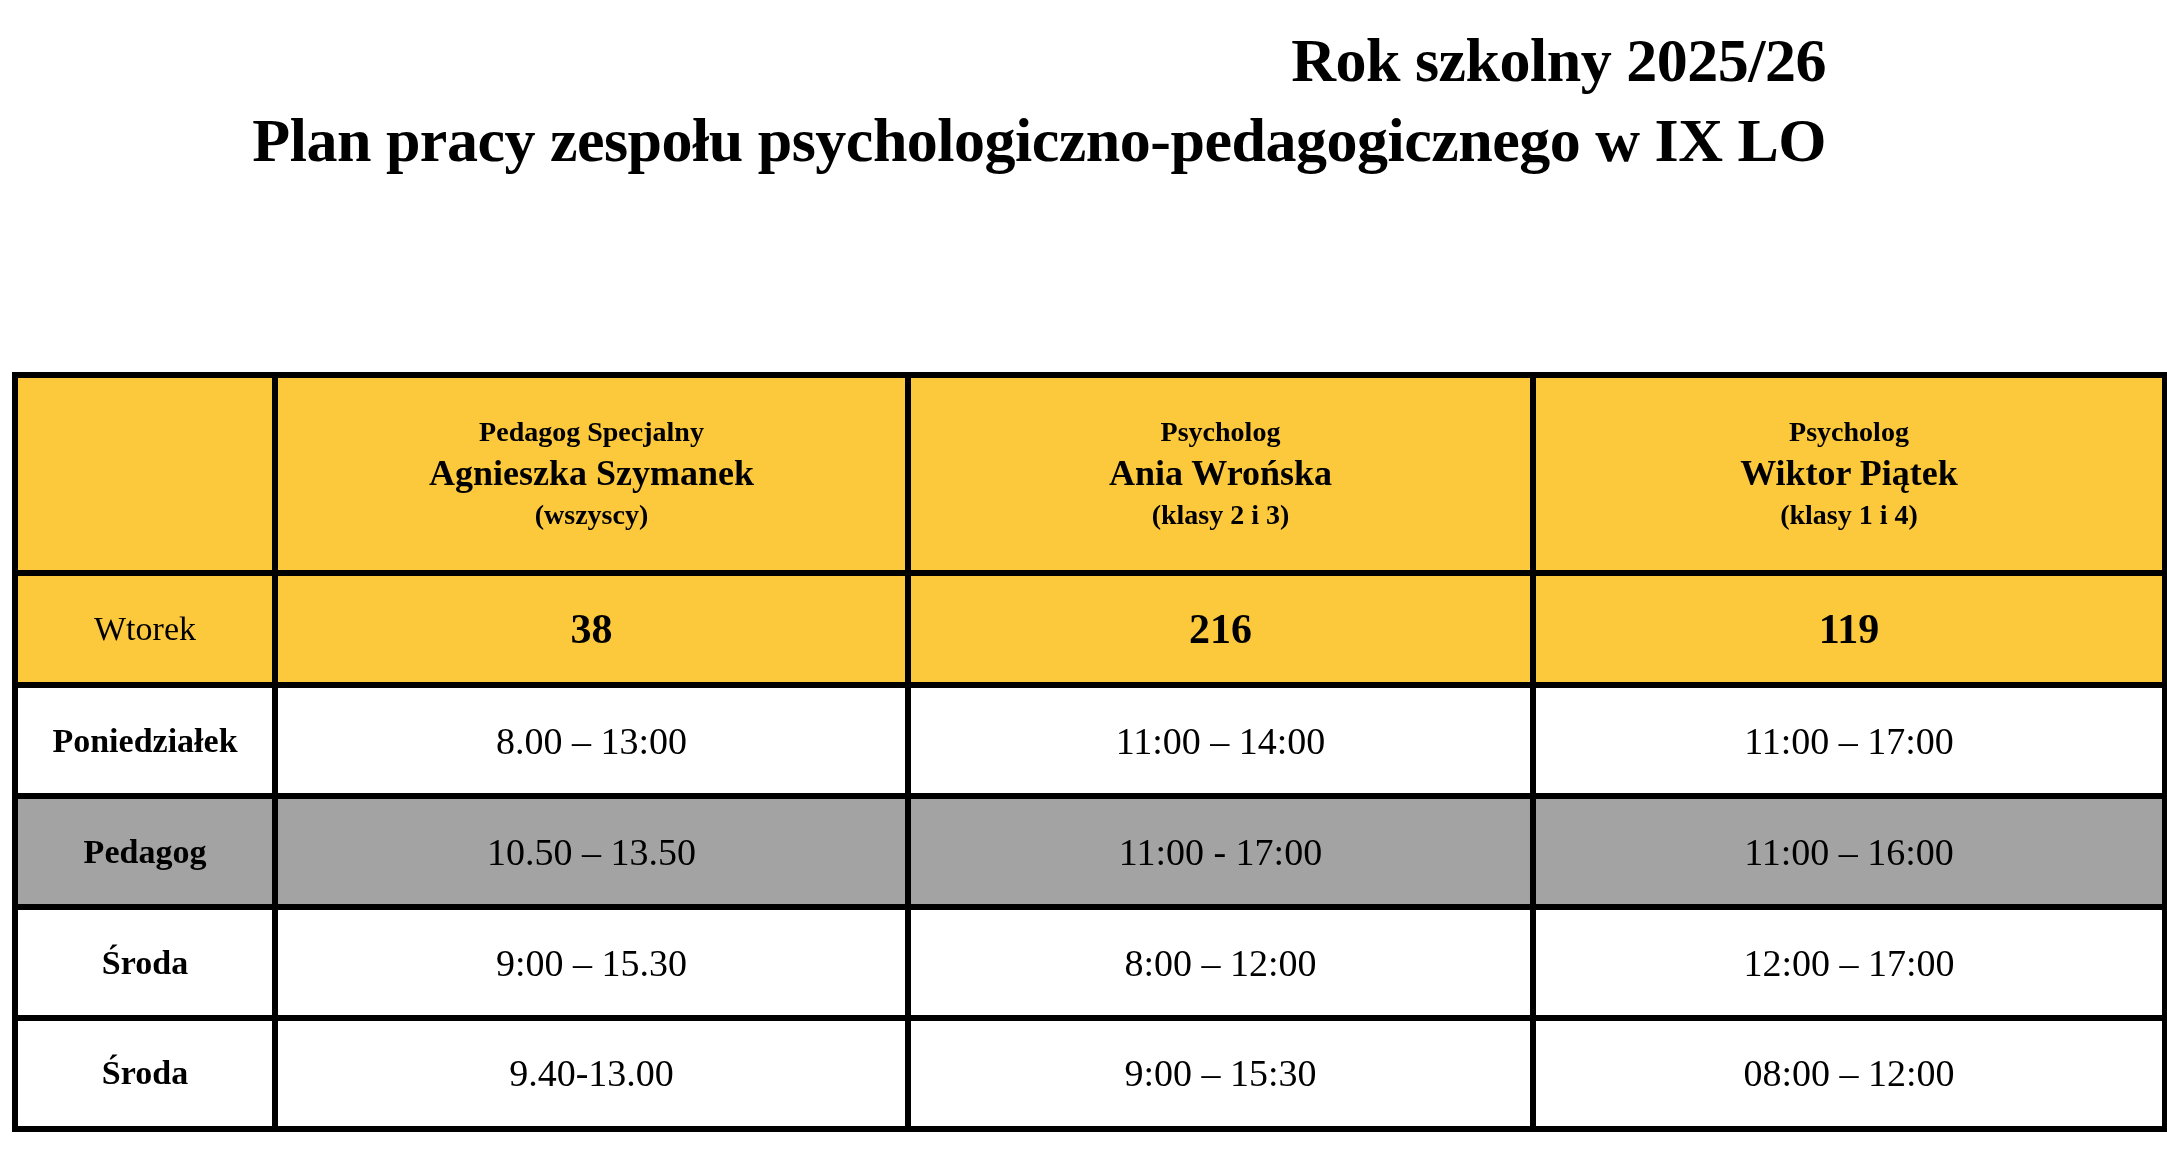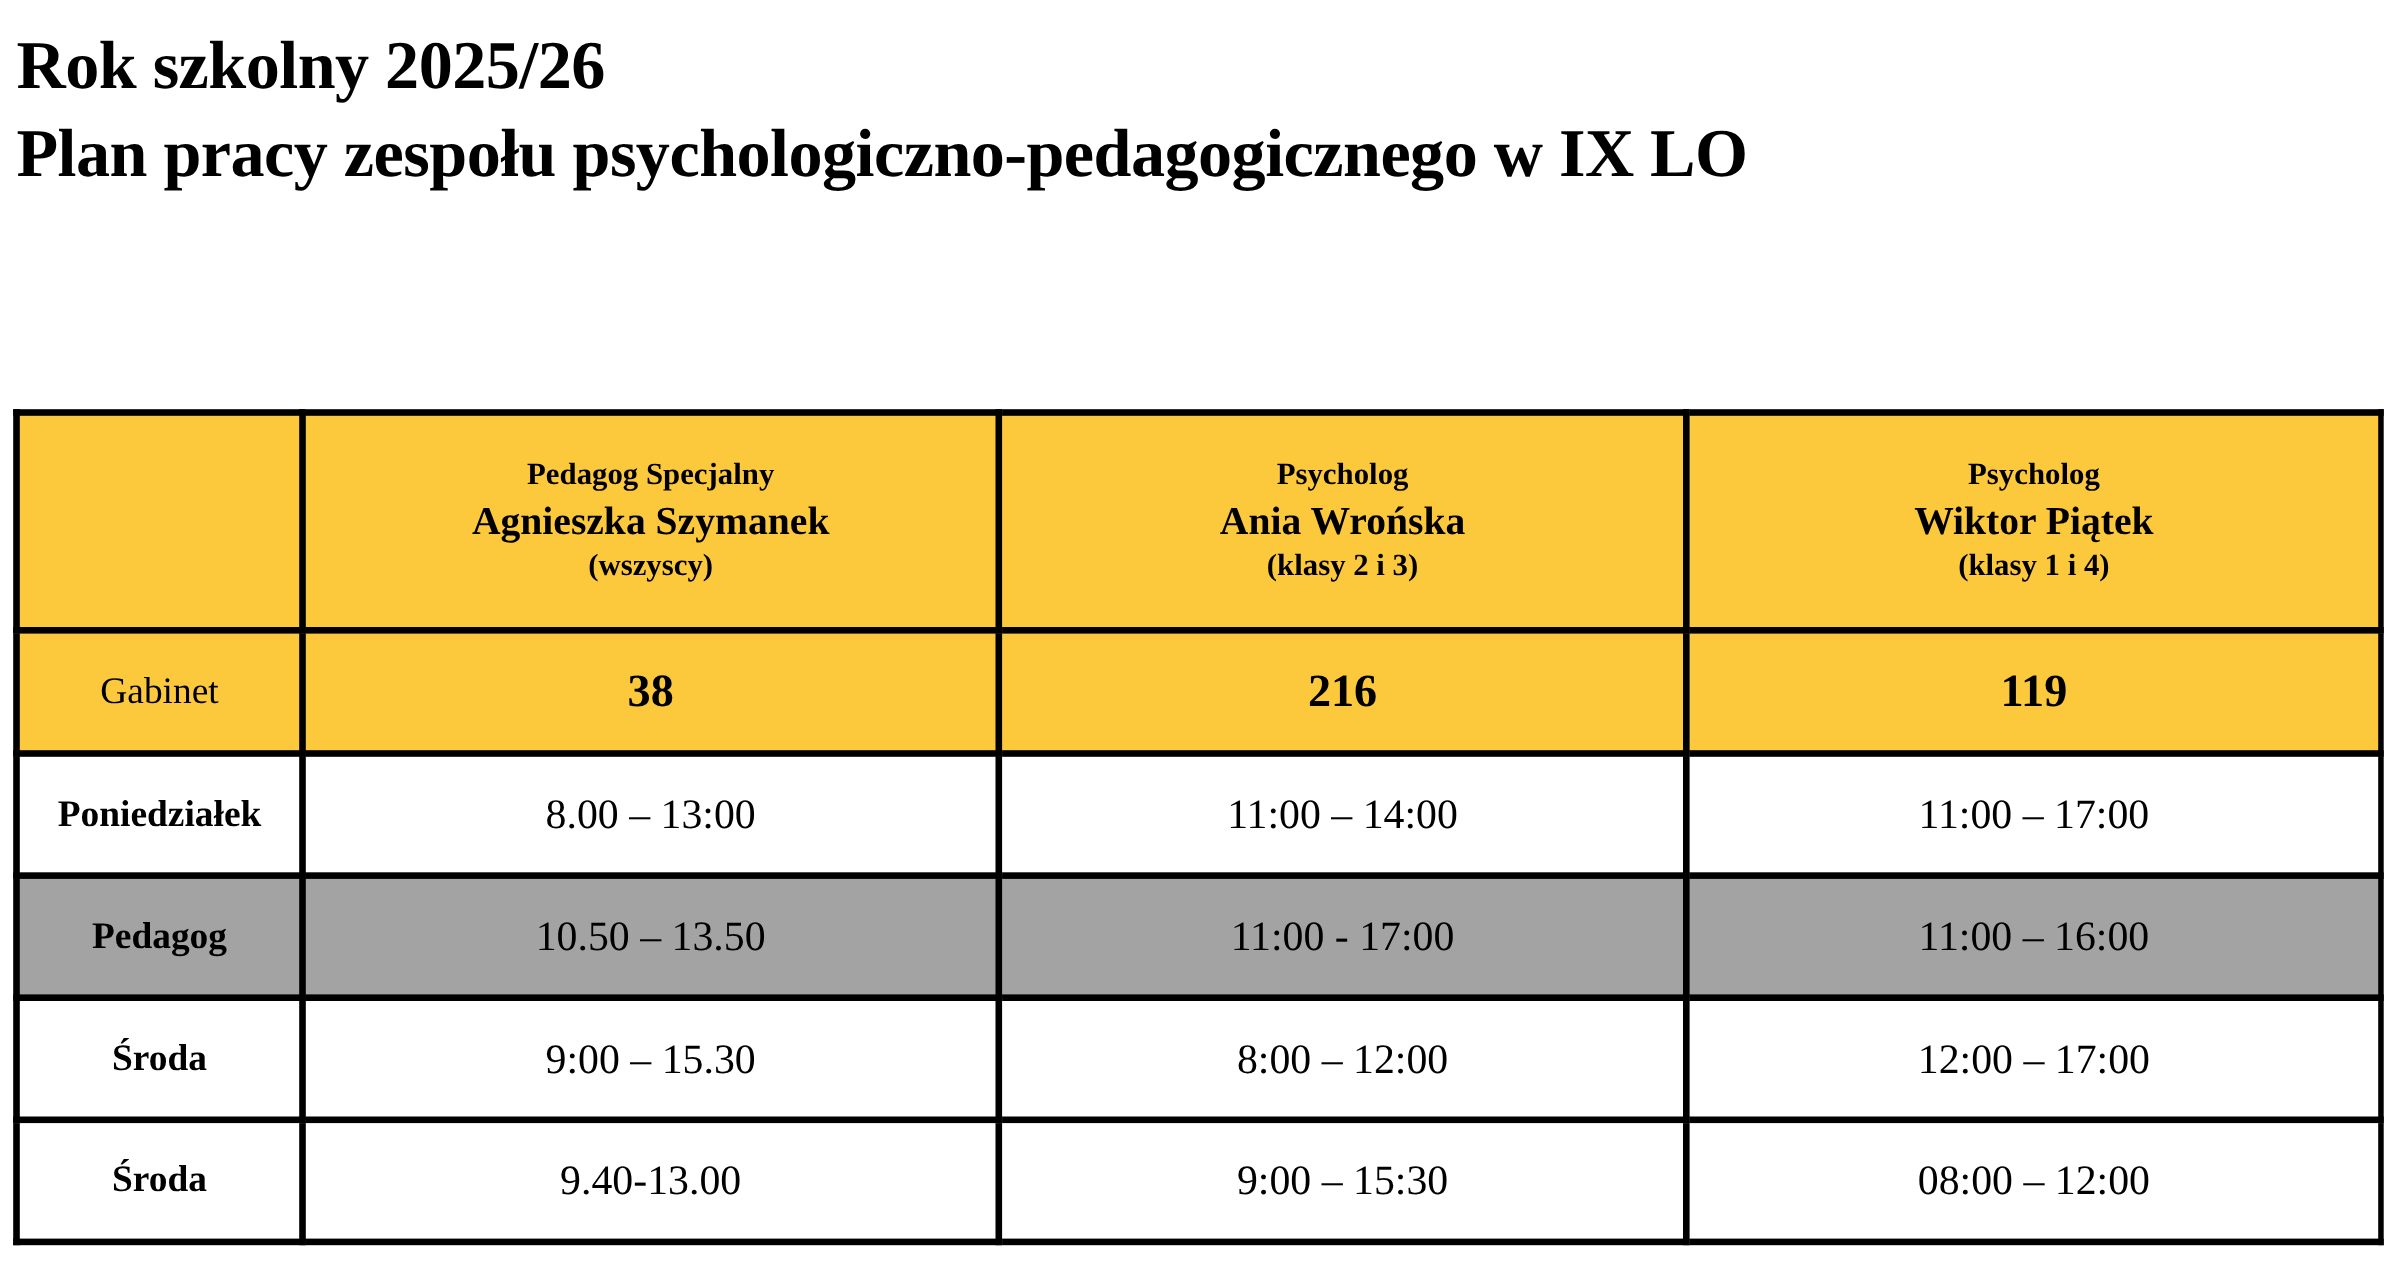"Rok szkolny 2025/26" .title { padding-left: 15px -> none; text-align: left -> right }
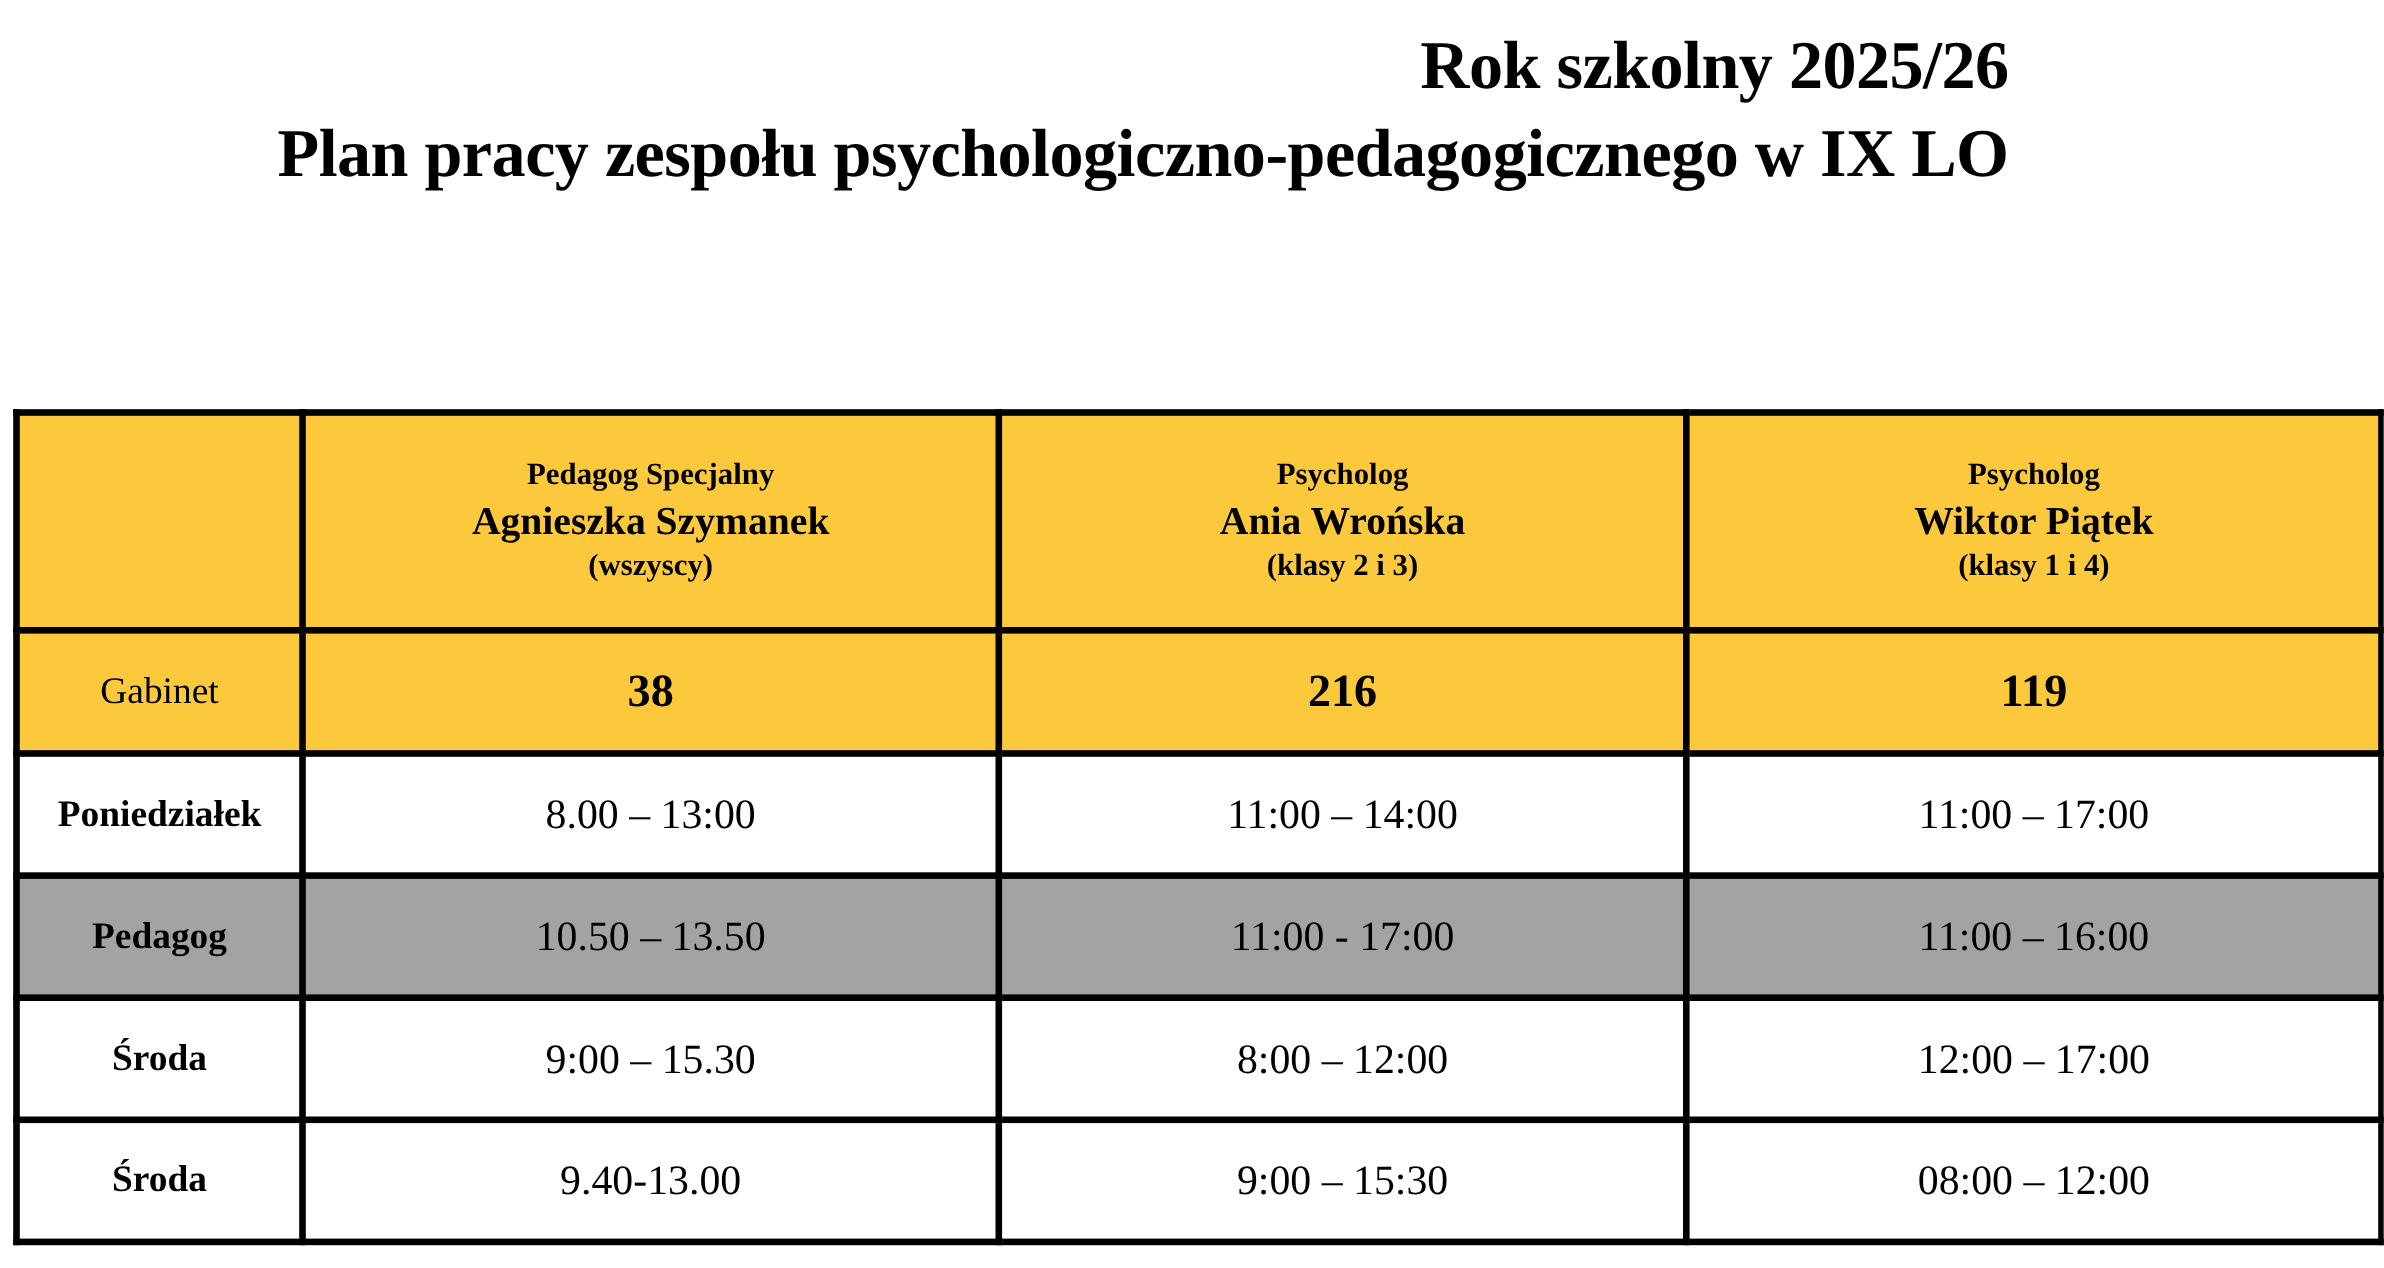"Gabinet" td.gablabel { text: Gabinet -> Wtorek }
